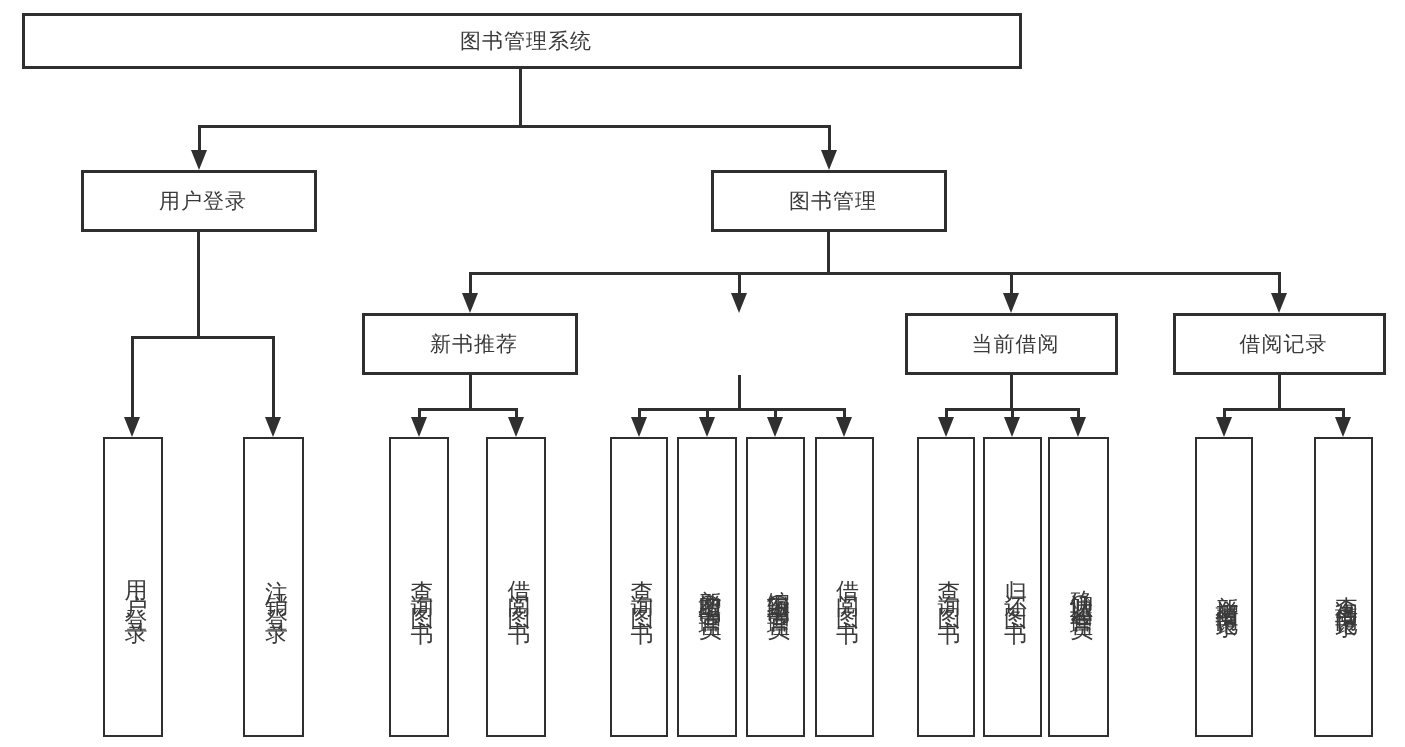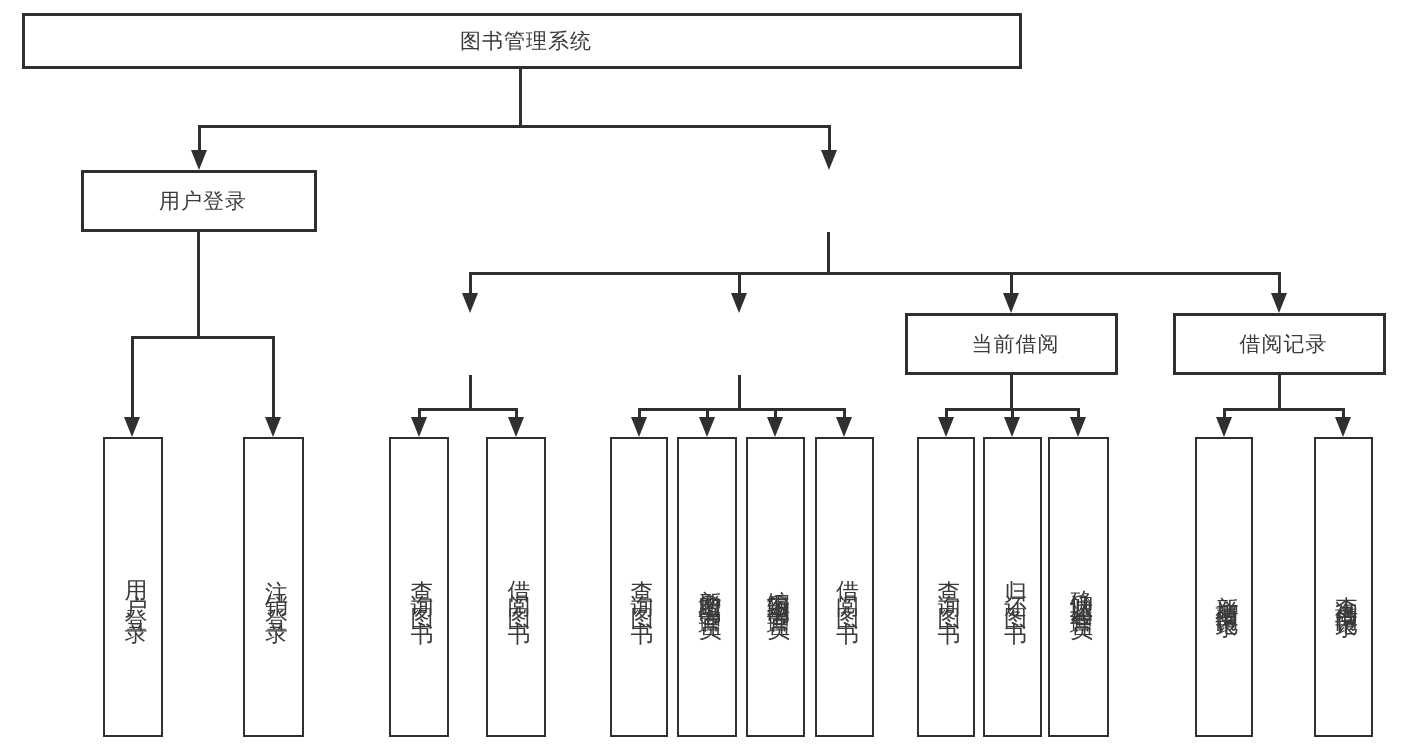"图书管理" div.box { html: none -> <div>图书管理</div> }
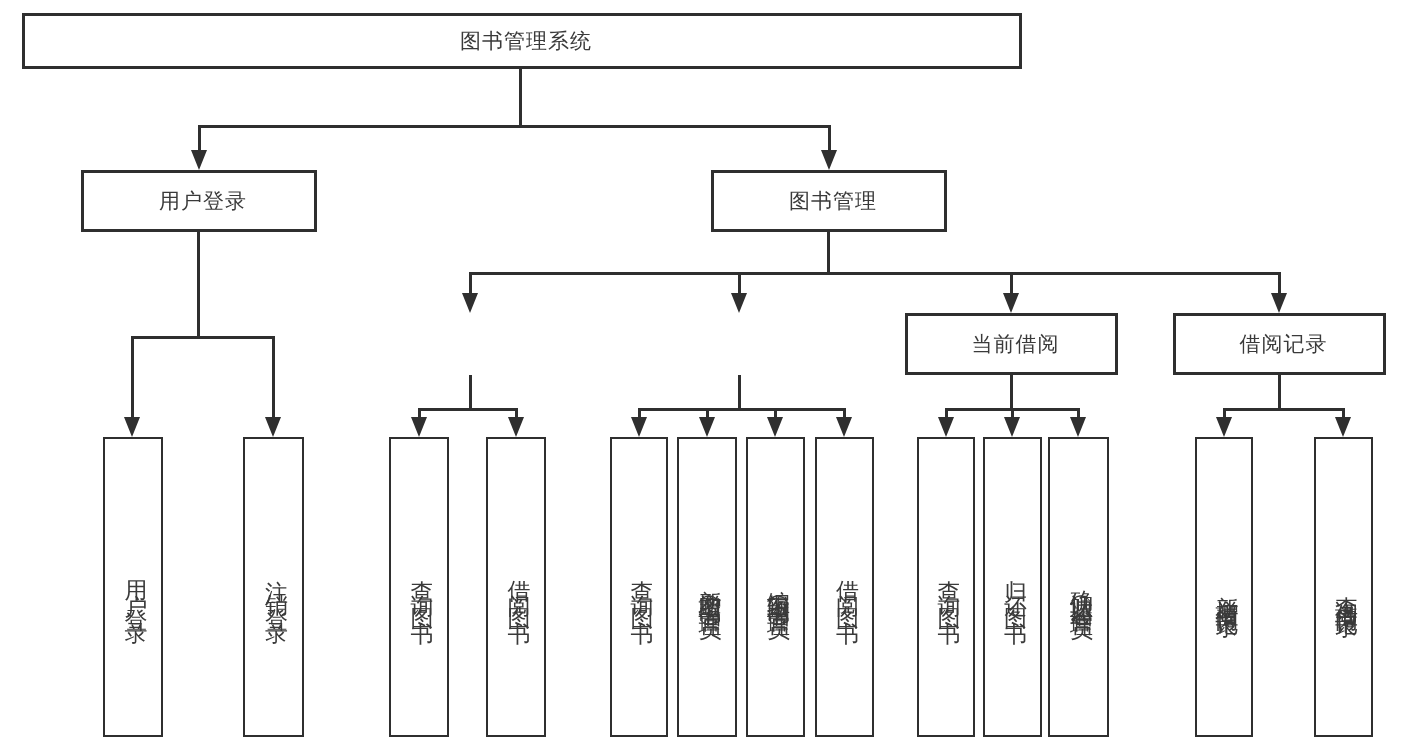"新书推荐" div.box { html: none -> <div>新书推荐</div> }
